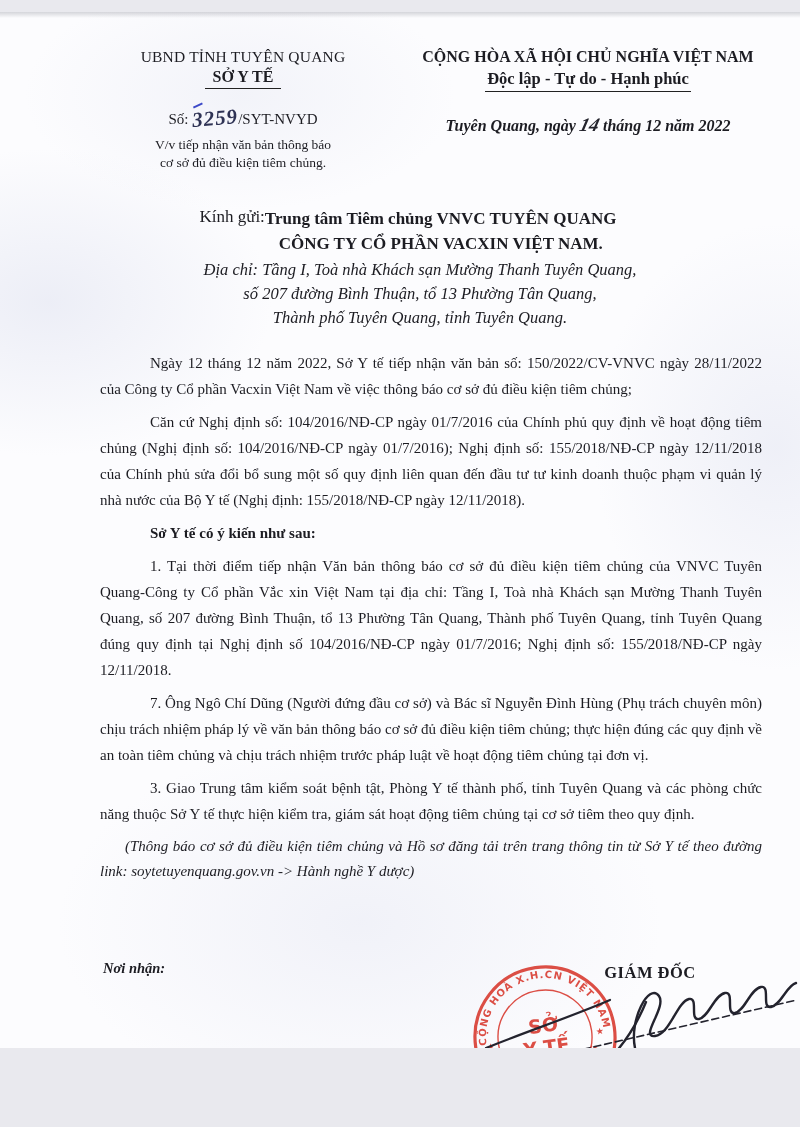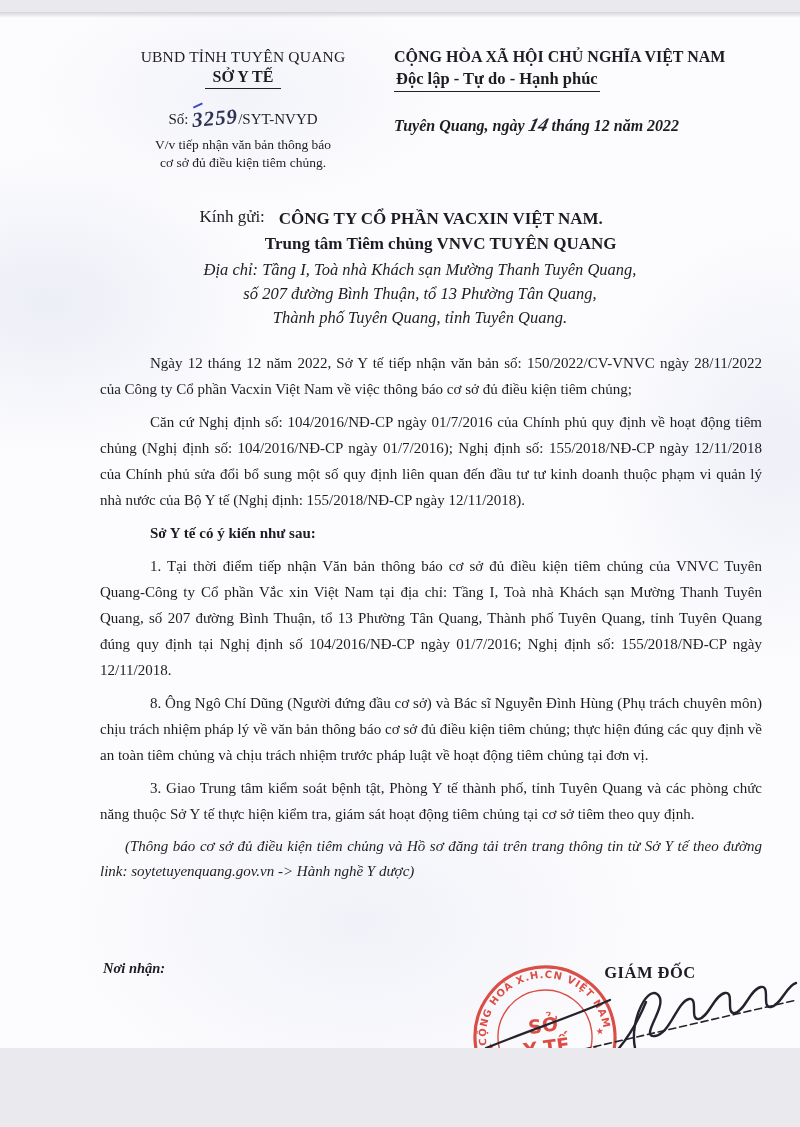"CỘNG HÒA XÃ HỘI CHỦ" .hdr-right { text-align: left -> center }
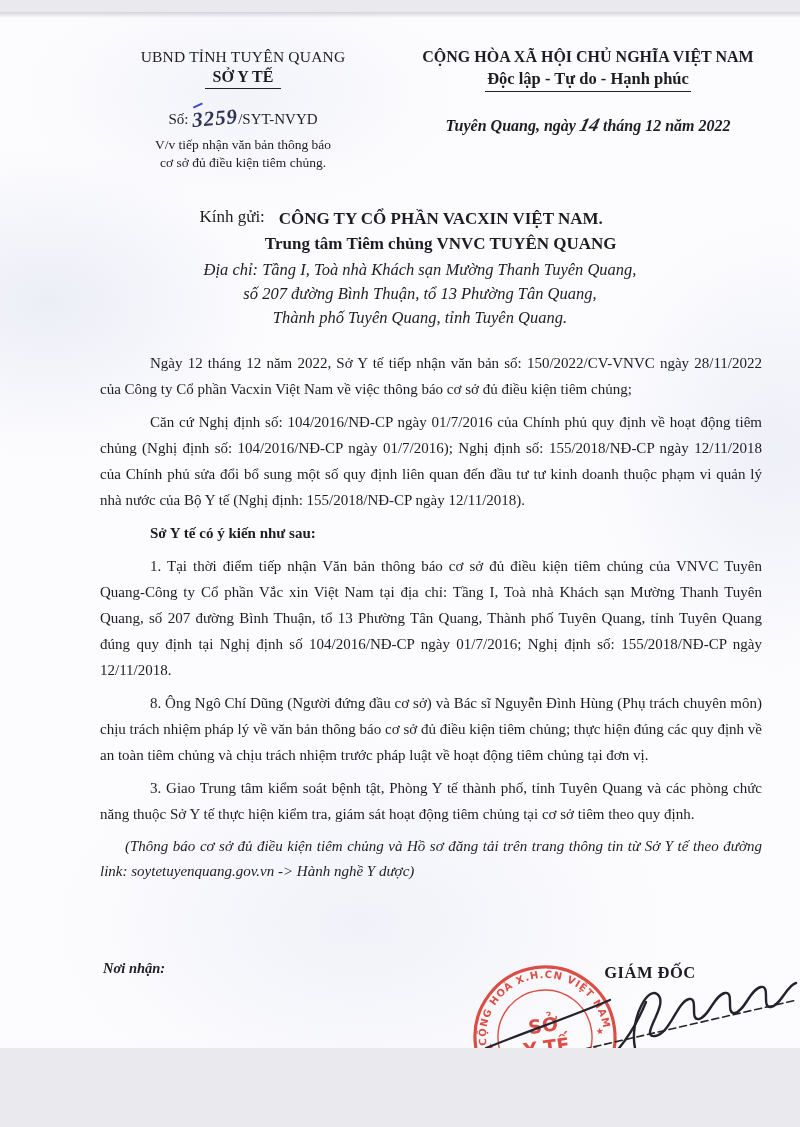"CÔNG TY CỔ PHẦN VACXIN" div { order: before "Trung tâm Tiêm chủng VNVC" -> after "Trung tâm Tiêm chủng VNVC" }
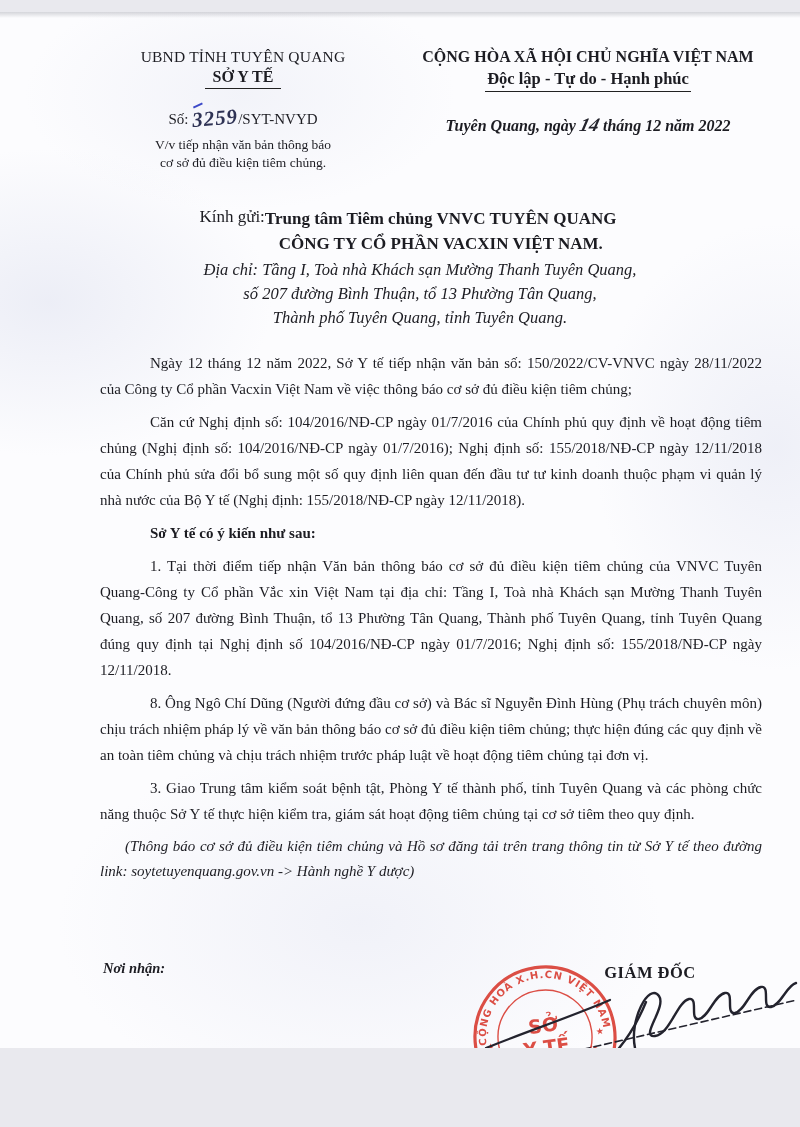"8. Ông Ngô Chí Dũng" p { text: 8 -> 7 }
